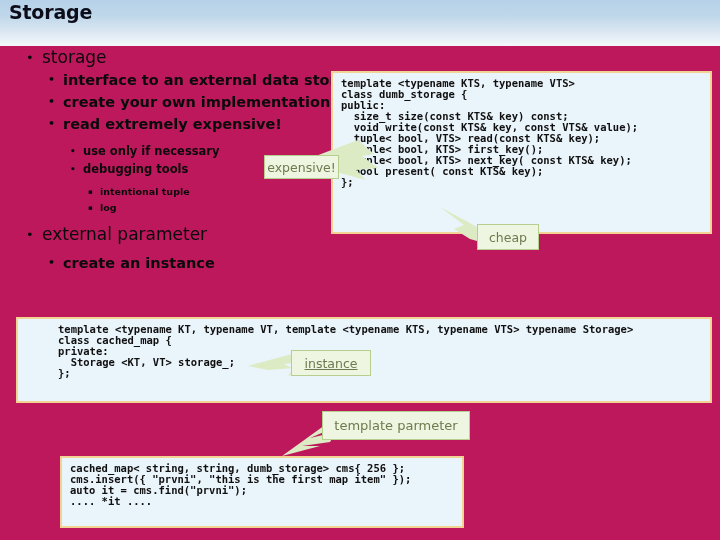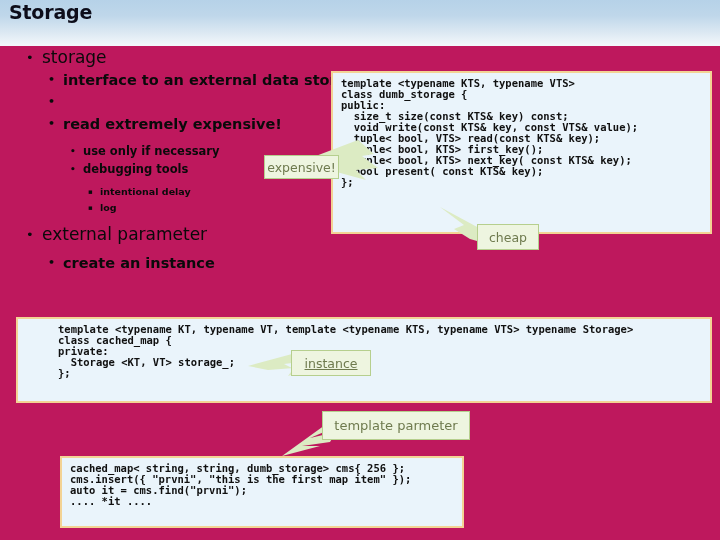"create your own implementation" span { html: none -> <span>create your own implementation</span> }
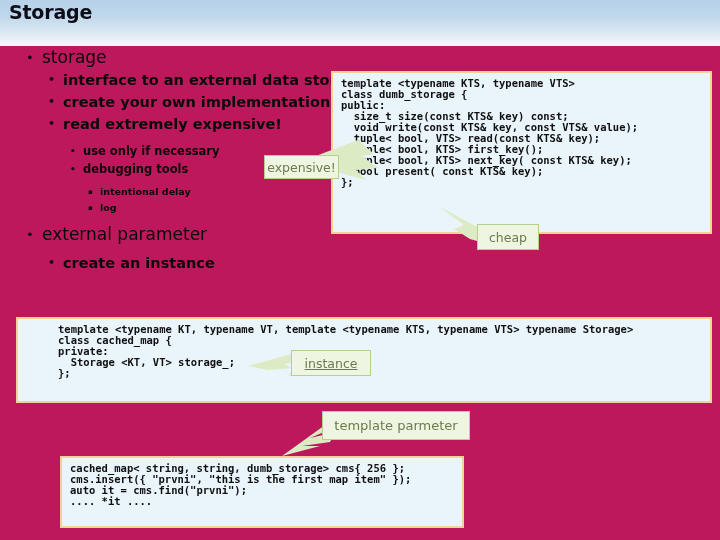"intentional delay" span { text: delay -> tuple }
